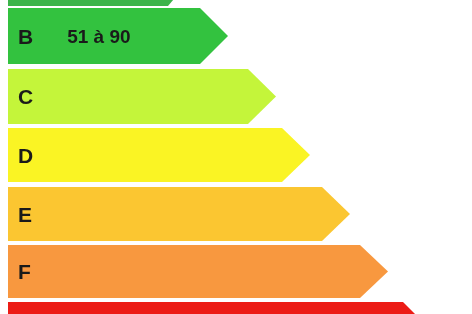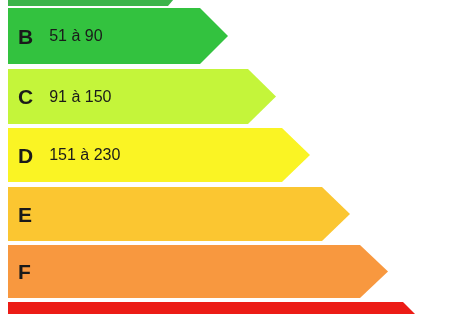"51 à 90" .dpe-range { font-size: 16px -> 19px; font-weight: normal -> bold; margin-left: 16px -> 34px }
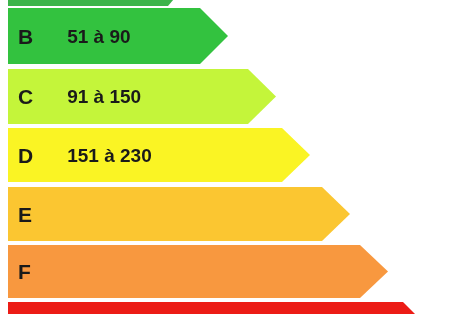"91 à 150" span.dpe-range { html: <span>91 à 150</span> -> none }
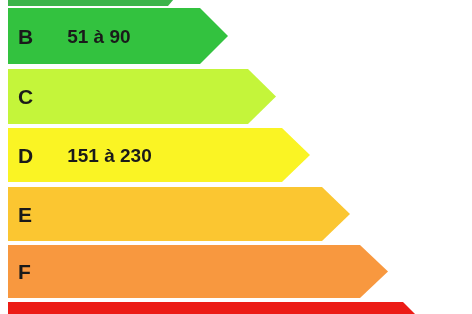"151 à 230" span.dpe-range { html: <span>151 à 230</span> -> none }
